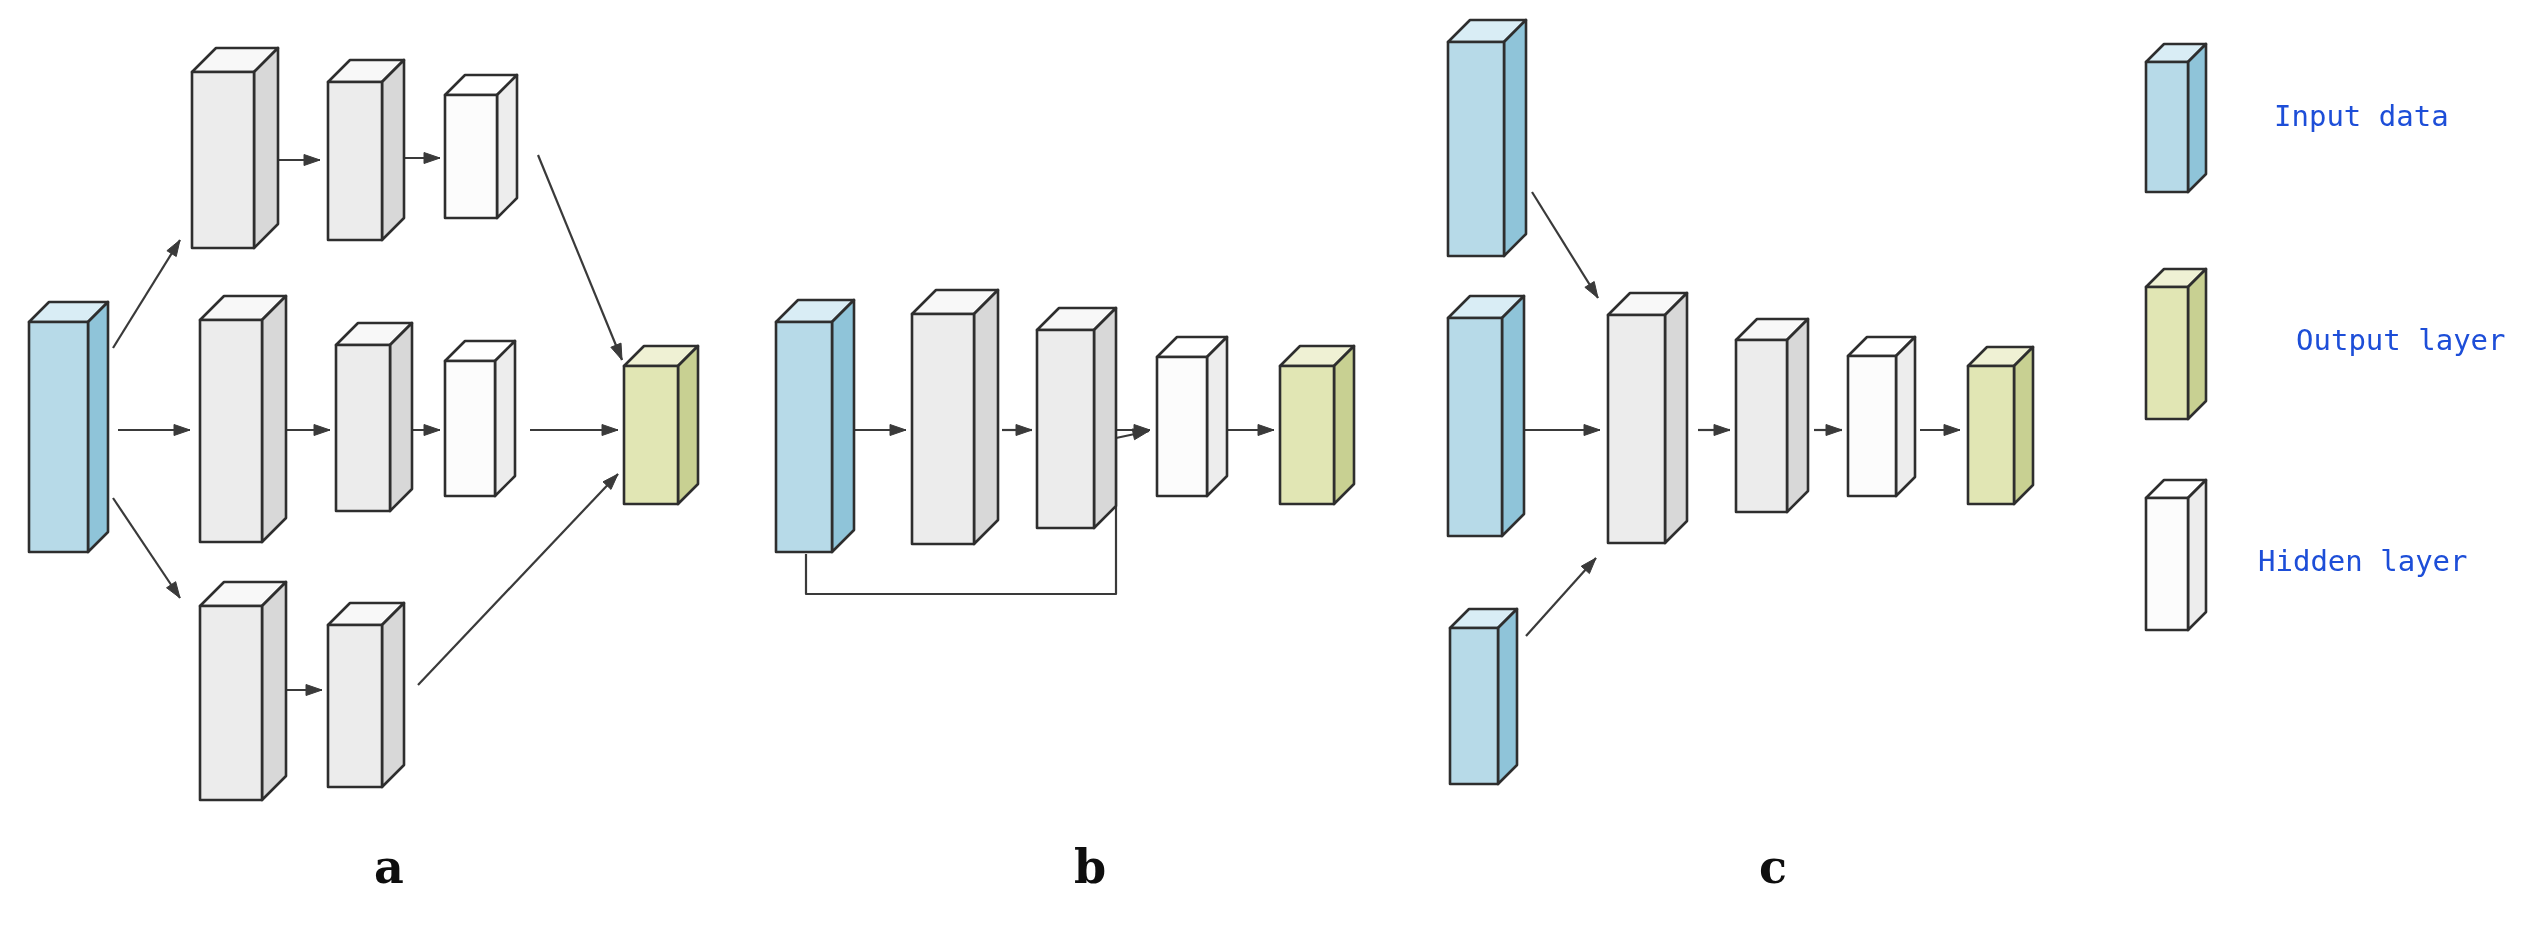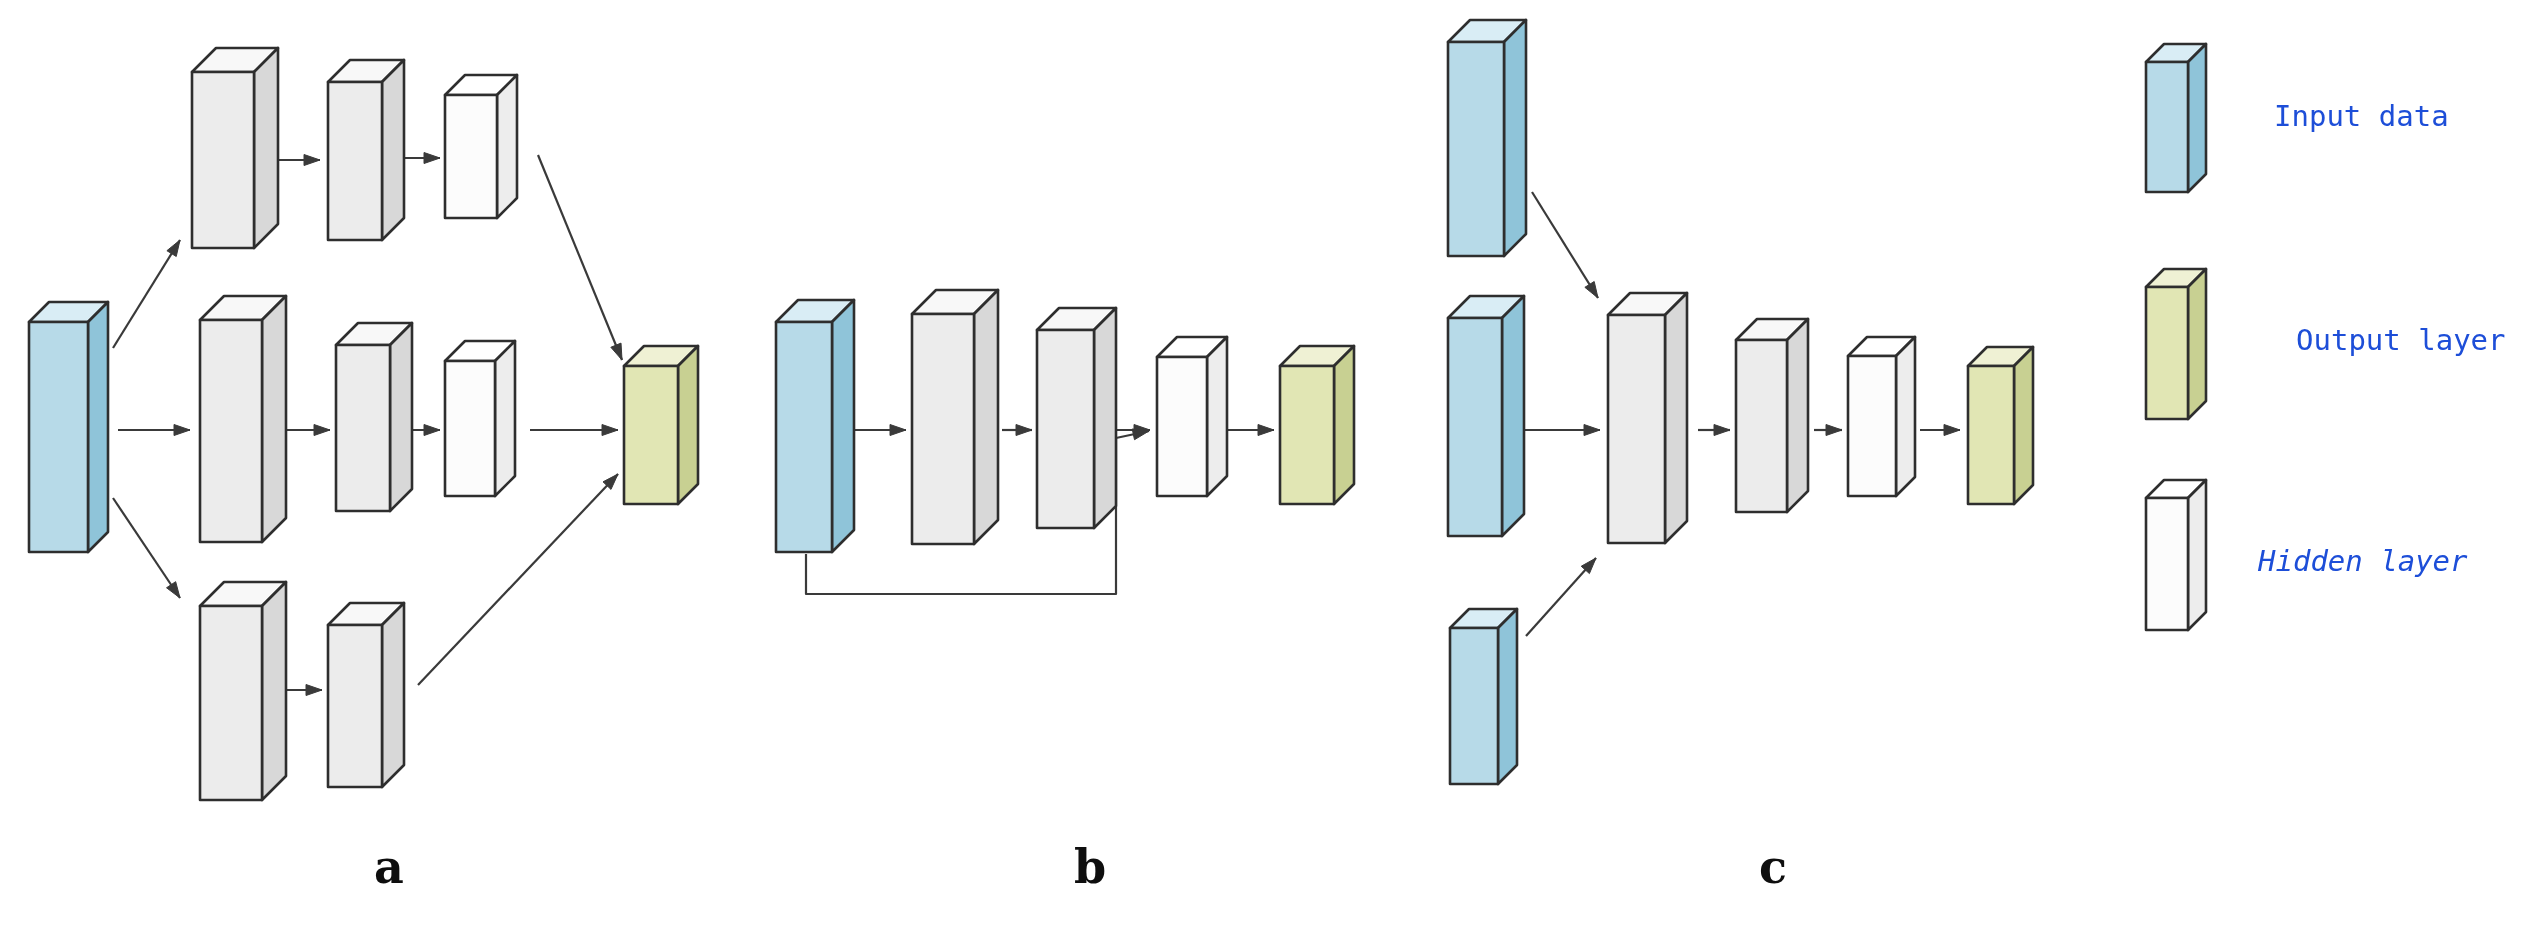"Hidden layer" div.legend-label { font-style: italic -> none }
